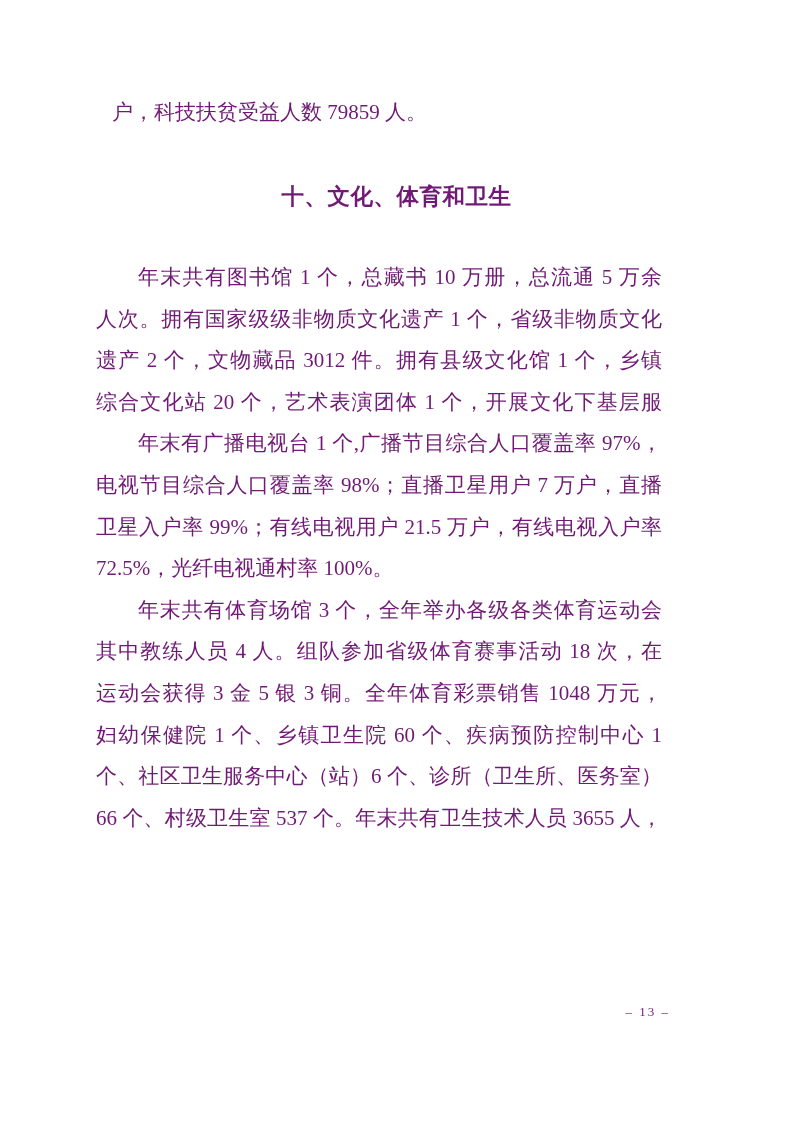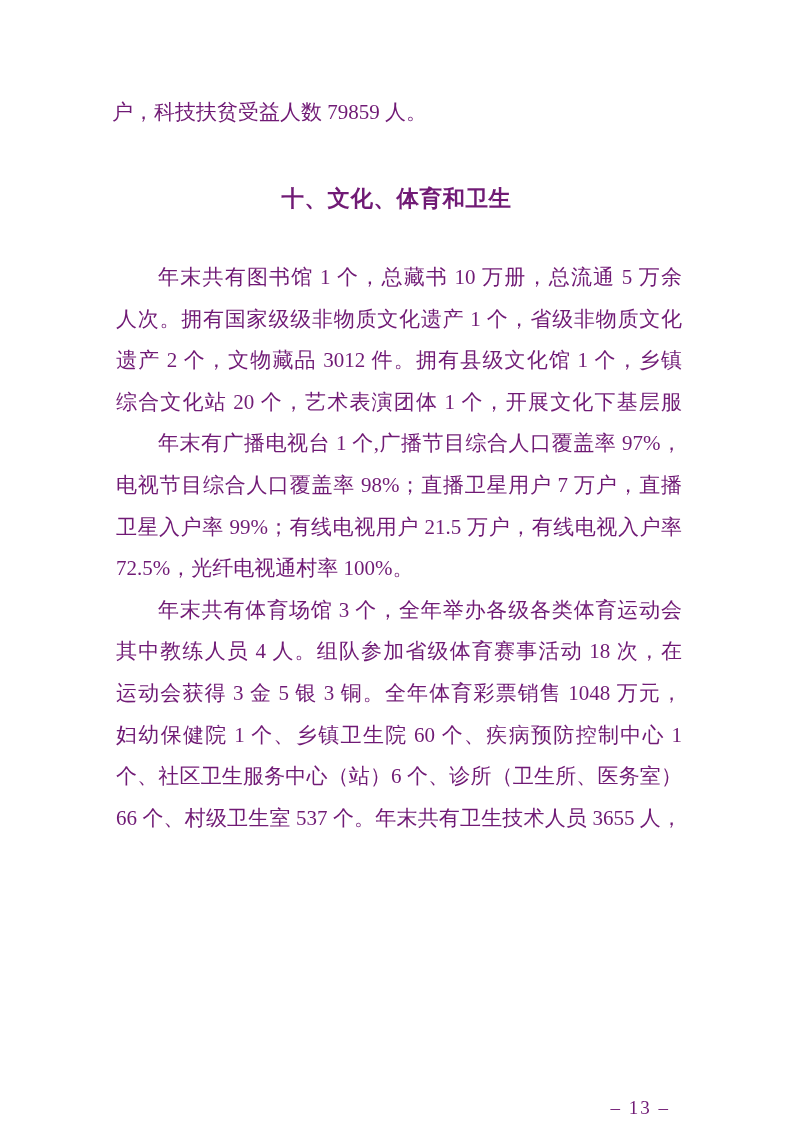"十、文化、体育和卫生" .heading { font-family: Liberation Sans, sans-serif -> Liberation Mono, monospace }
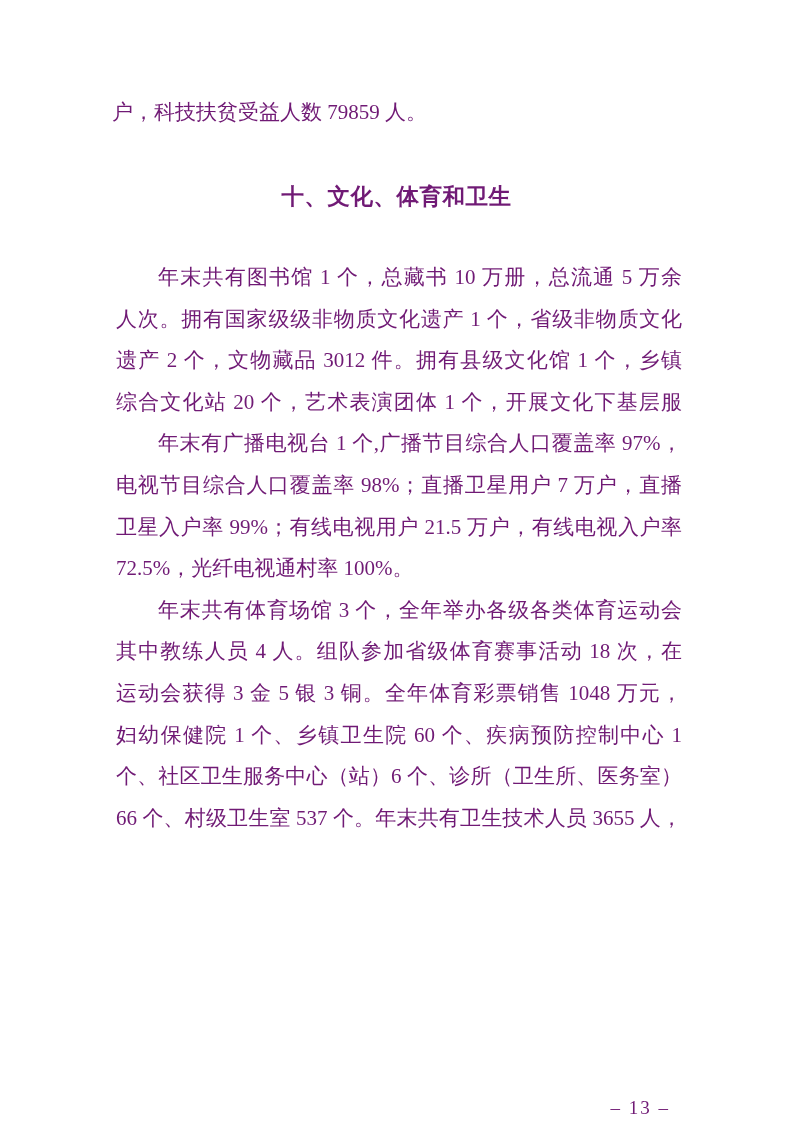"年末共有图书馆 1 个，总藏书 10 万册，总流通" .paras { left: 116px -> 96px }
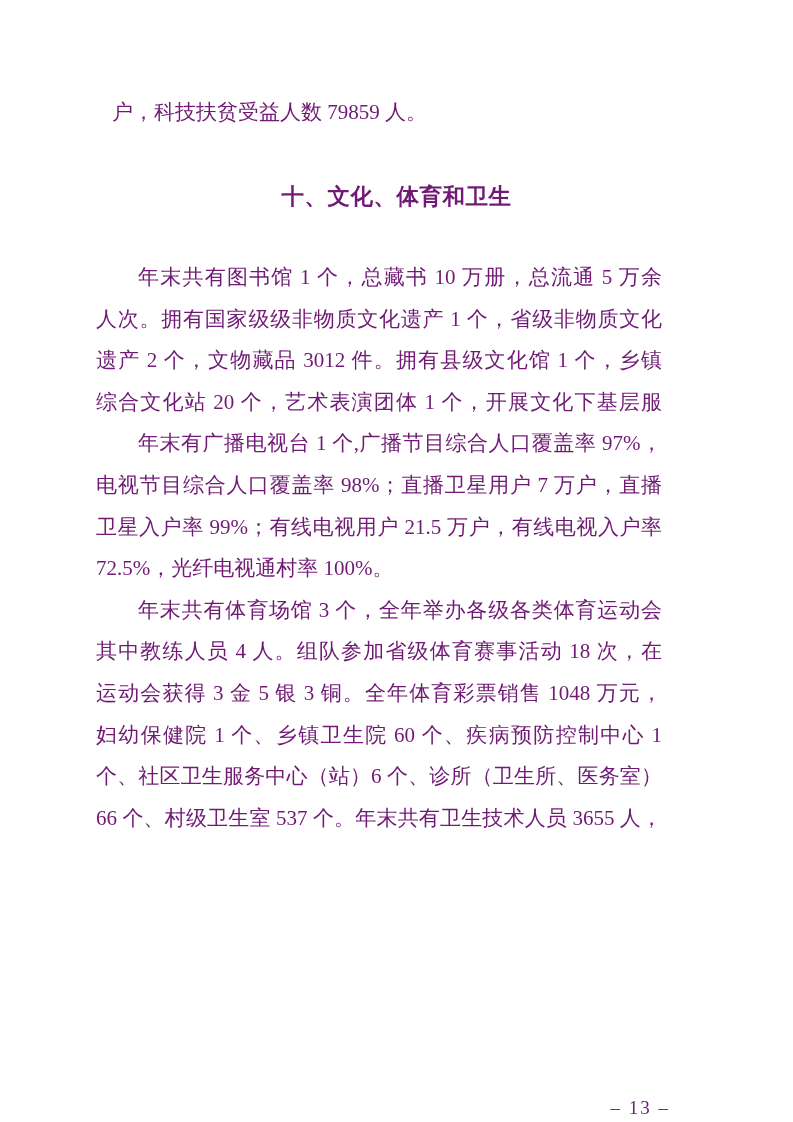"– 13 –" .page-num { font-size: 19px -> 13px; top: 1096px -> 1000px }
